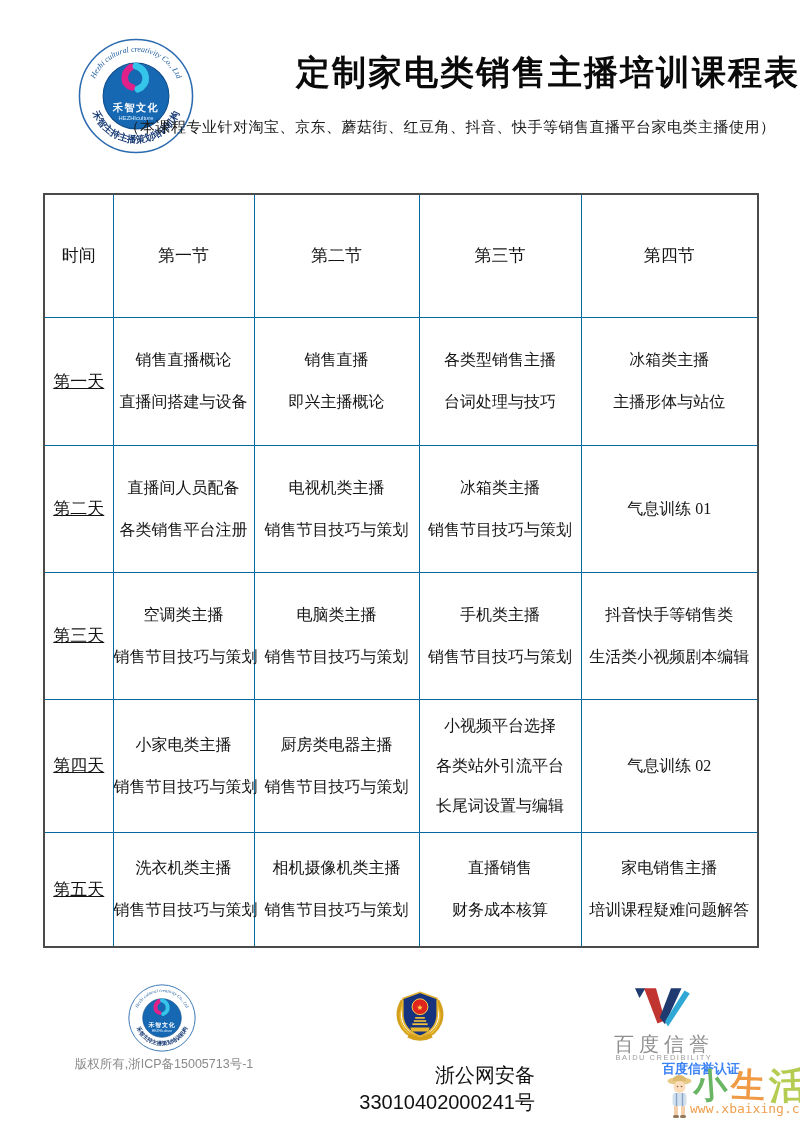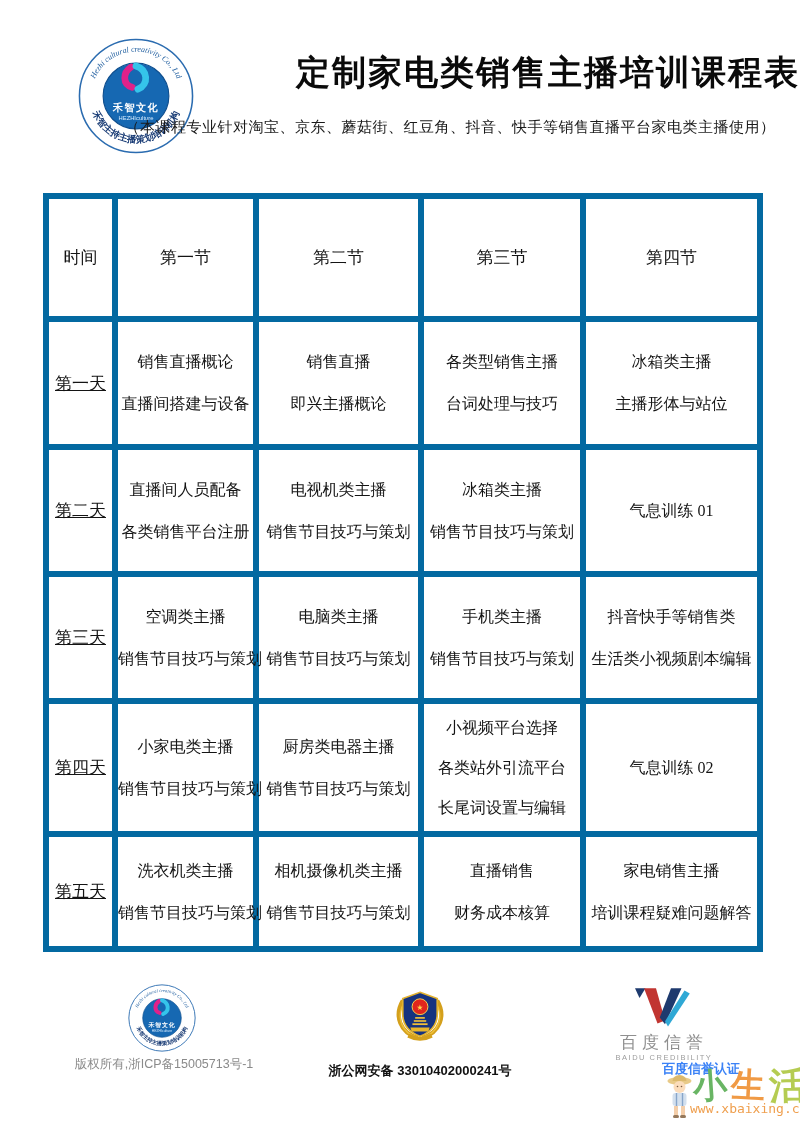"时间" table.sched th,table.sched td { border: 6px solid #0369a1 -> 1px solid #0369a1 }
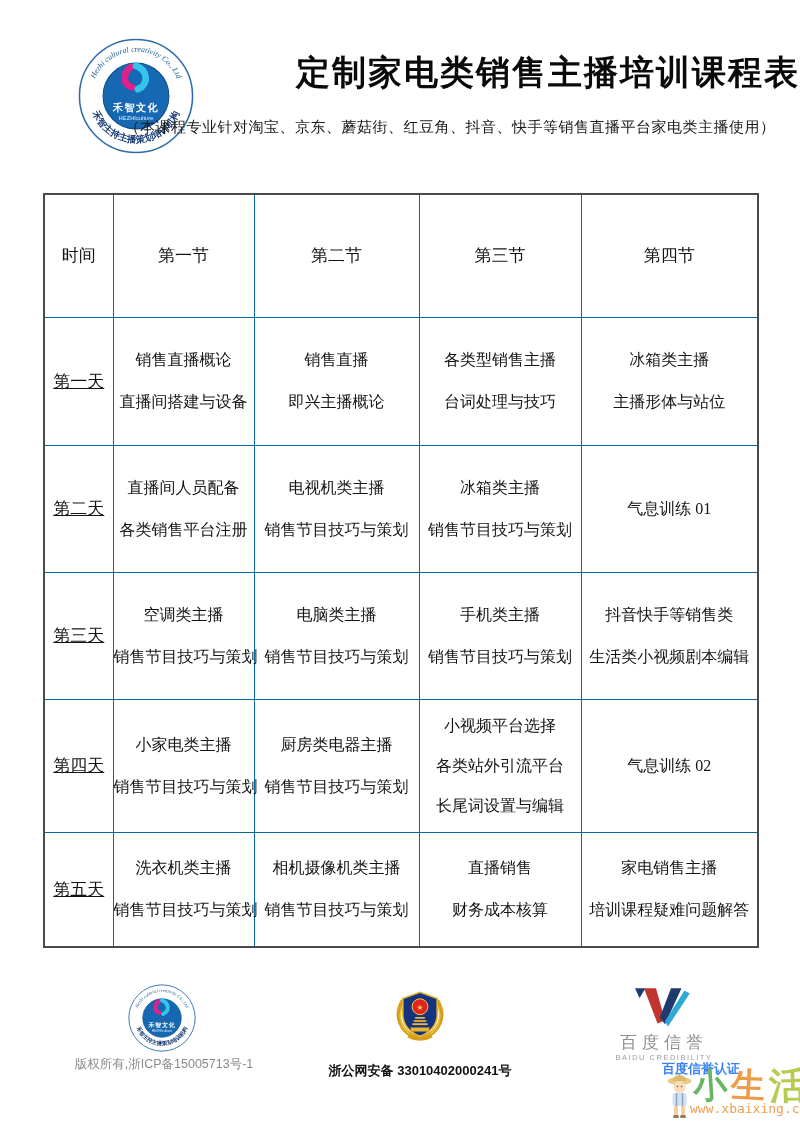"百度信誉" .baidu-cn { font-size: 17px -> 20px }
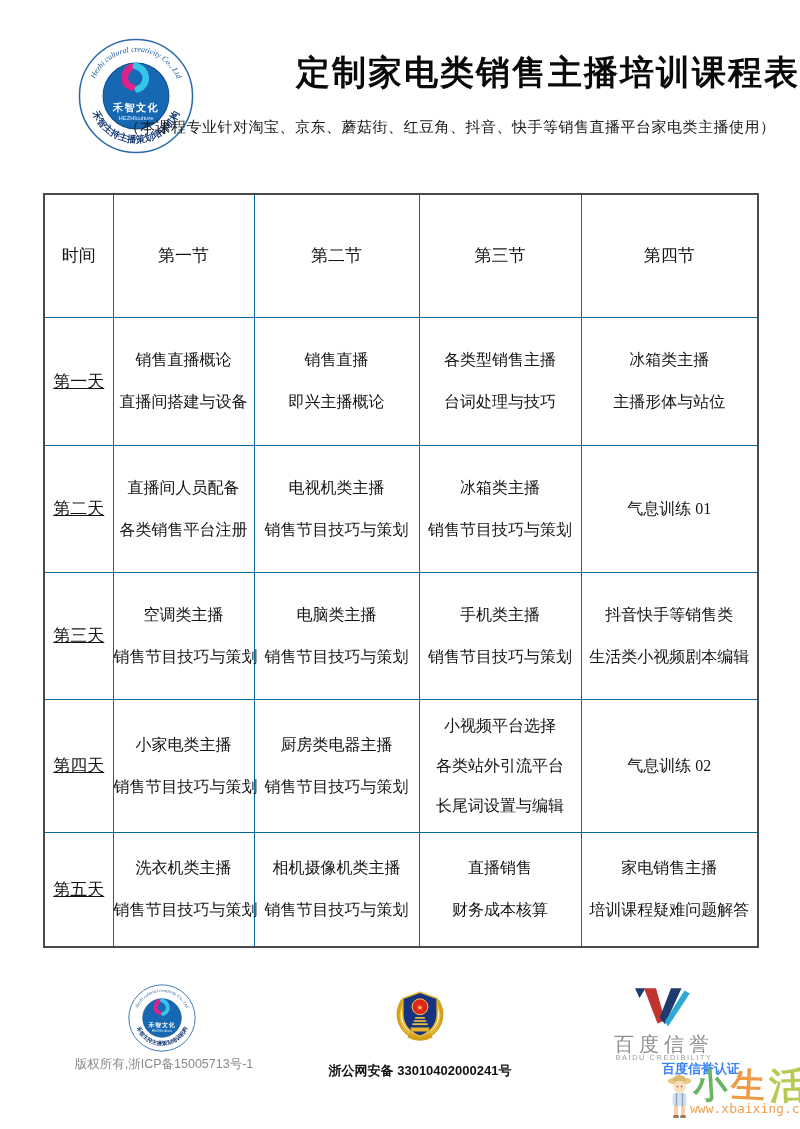"浙公网安备 33010402000241号" .police-text { font-size: 13px -> 20px; font-weight: bold -> normal; text-align: center -> right }
